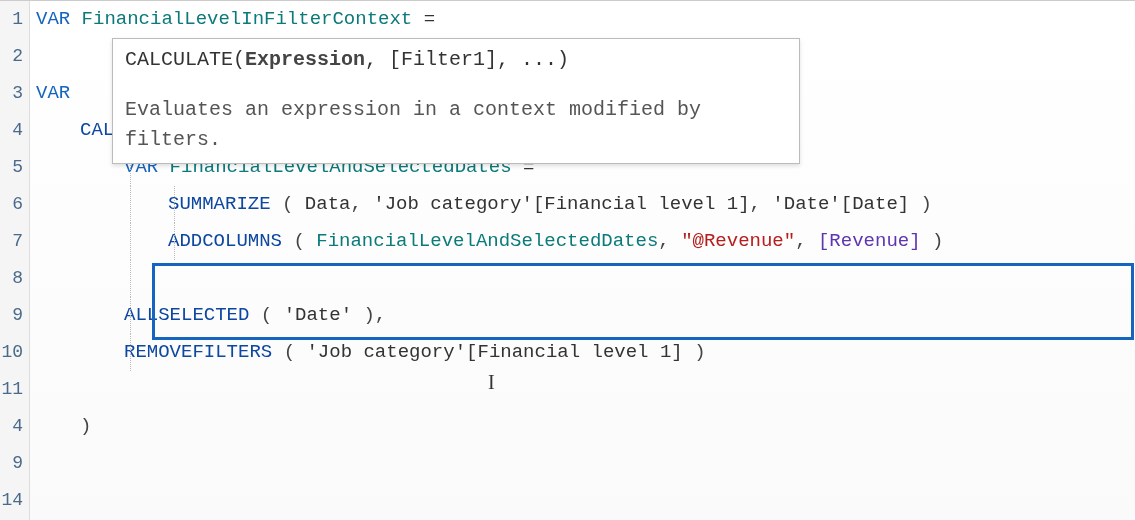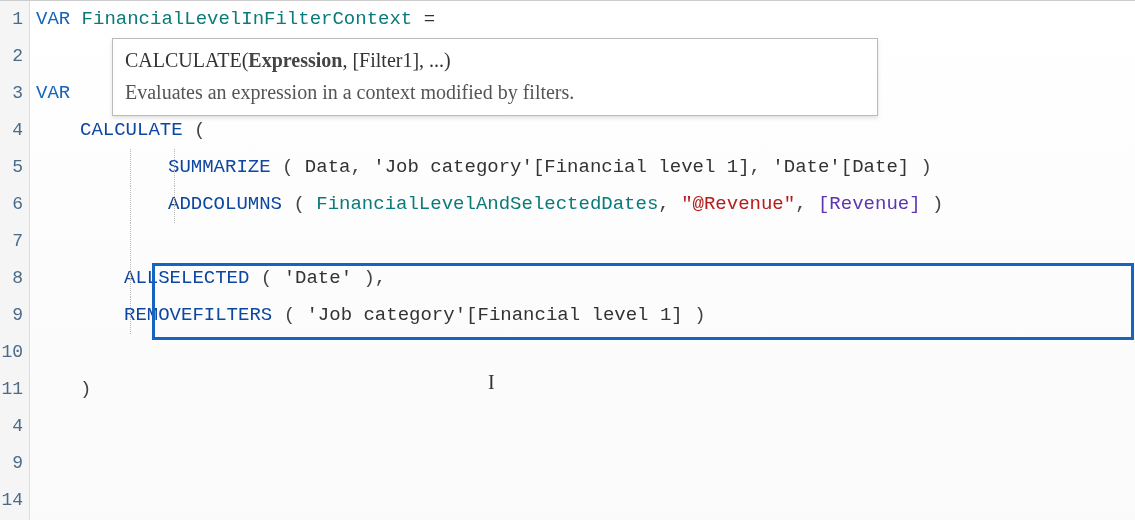"CALCULATE(Expression, [Filter1], ...)" .tooltip { font-family: Liberation Serif, serif -> Liberation Mono, monospace; width: 766px -> 688px }
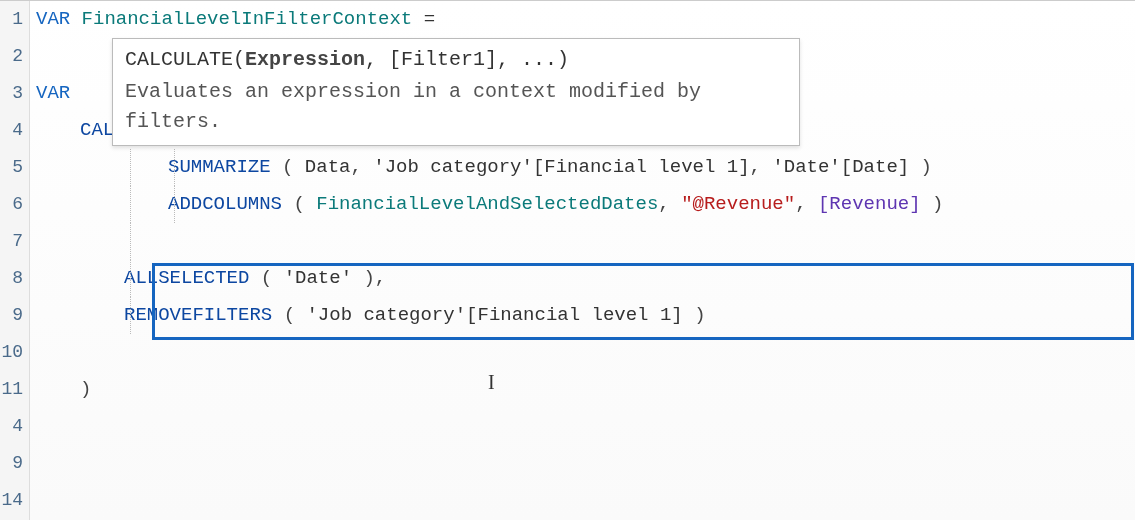"Evaluates an expression in a" .tooltip .desc { margin-top: 2px -> 20px }
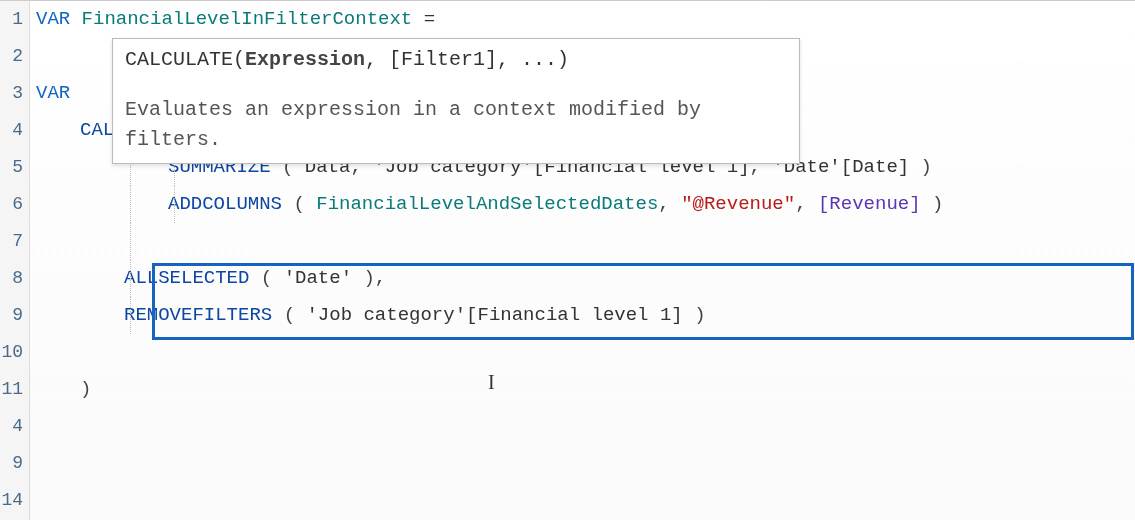"VAR FinancialLevelAndSelectedDates =" div.line { html: none -> <div><span></span><span></span><span></span><span>VAR </span><span>FinancialLevelAndSelectedDates</span><span> =</span></div> }
